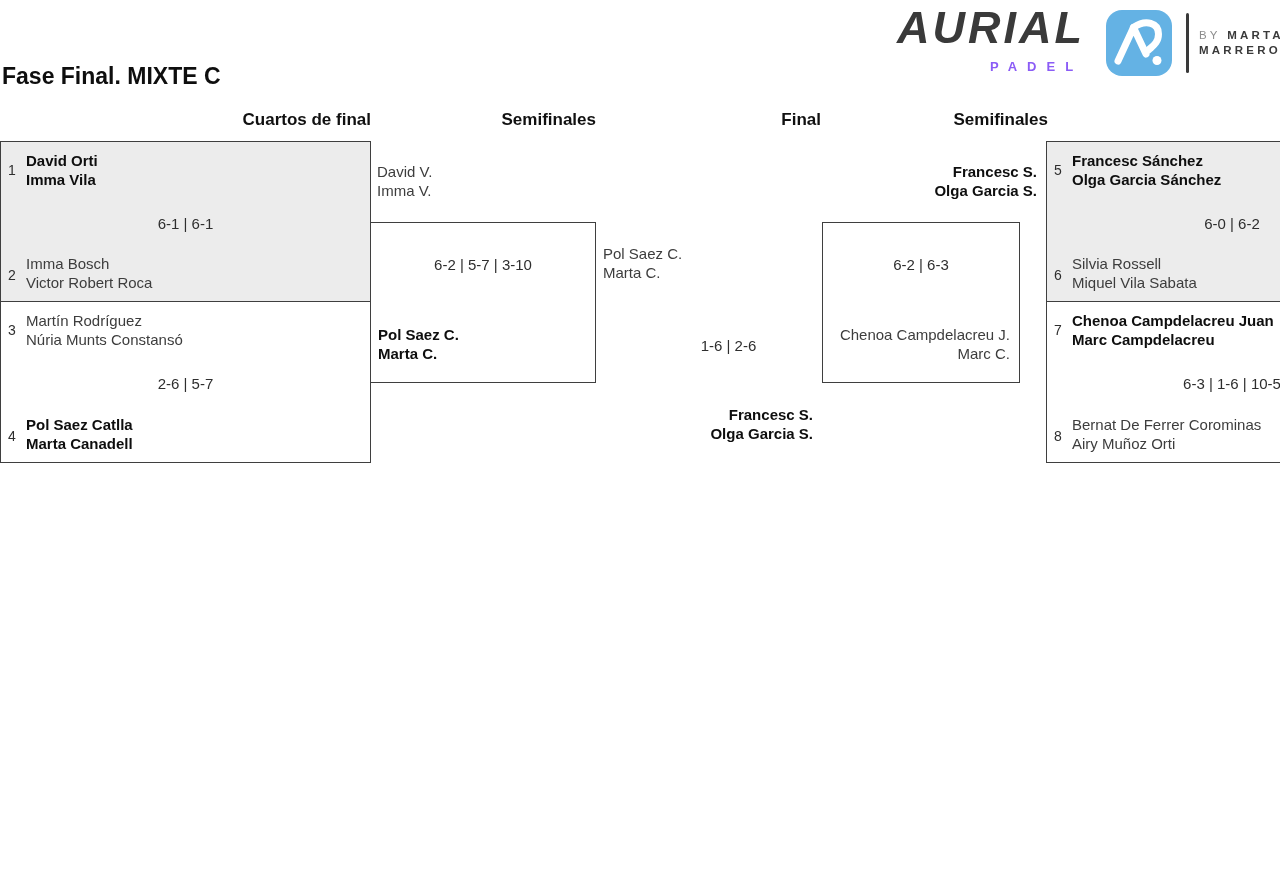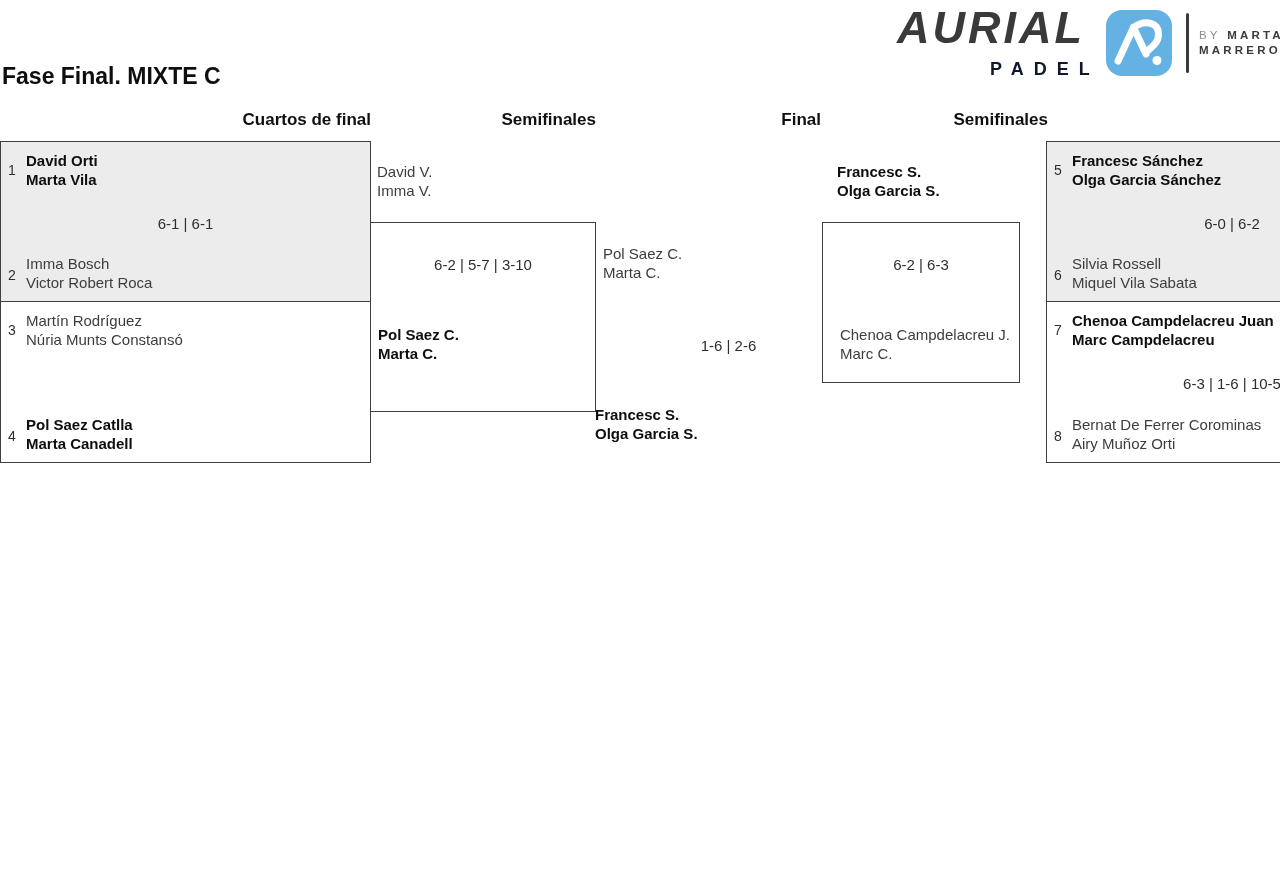"PADEL" .logo-padel { color: #0f172a -> #8b5cf6; font-size: 18px -> 13px }
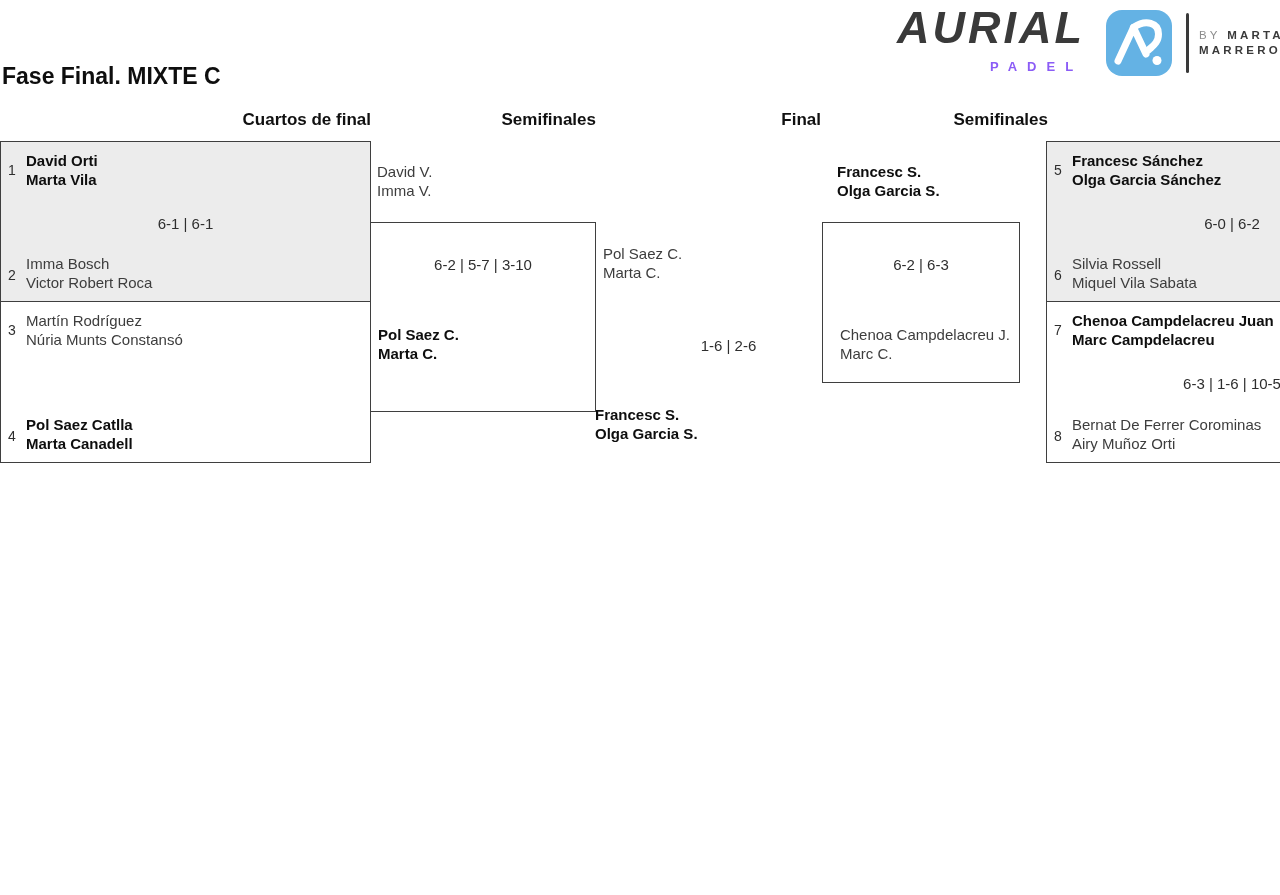"Marta Vila" div { text: Marta -> Imma }
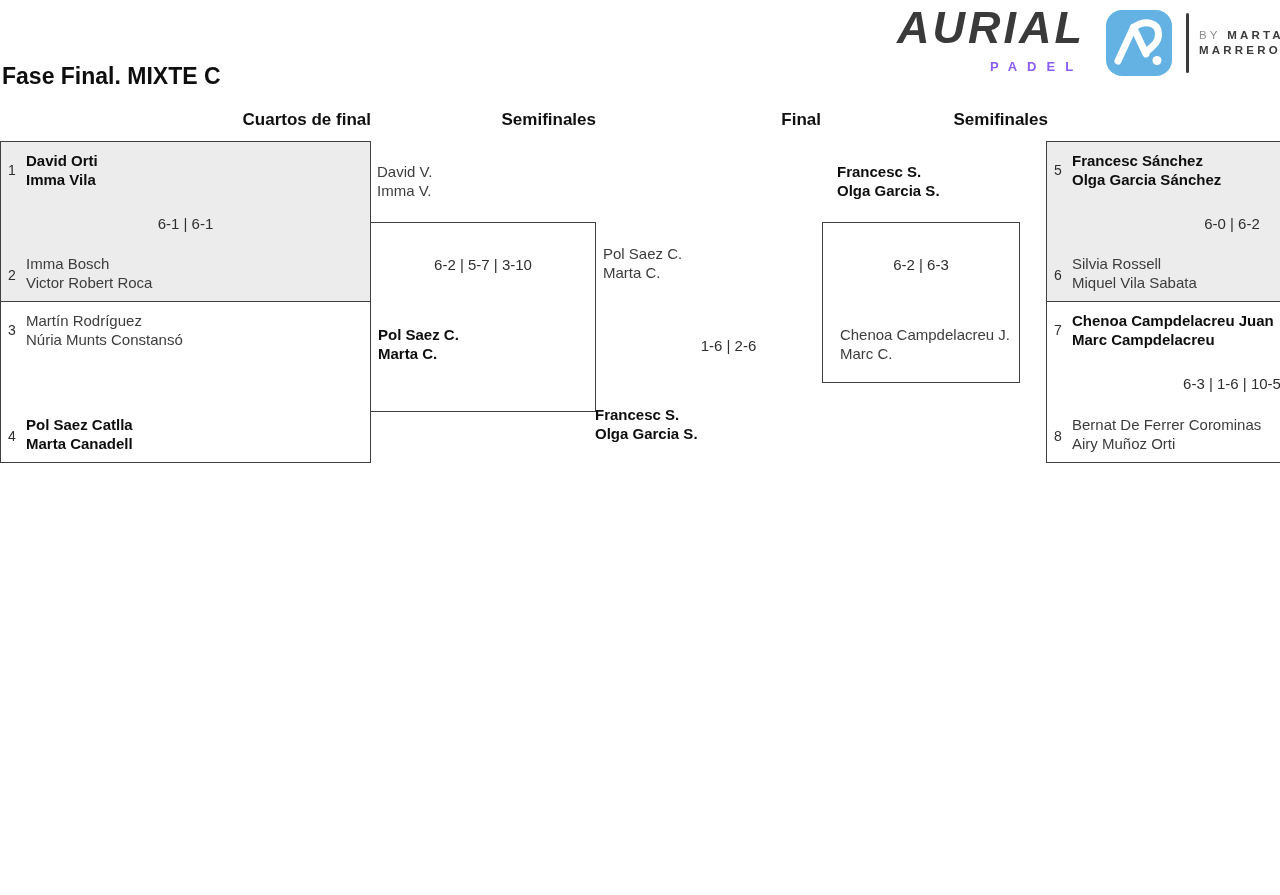"Francesc S." .team.ra { text-align: none -> right }
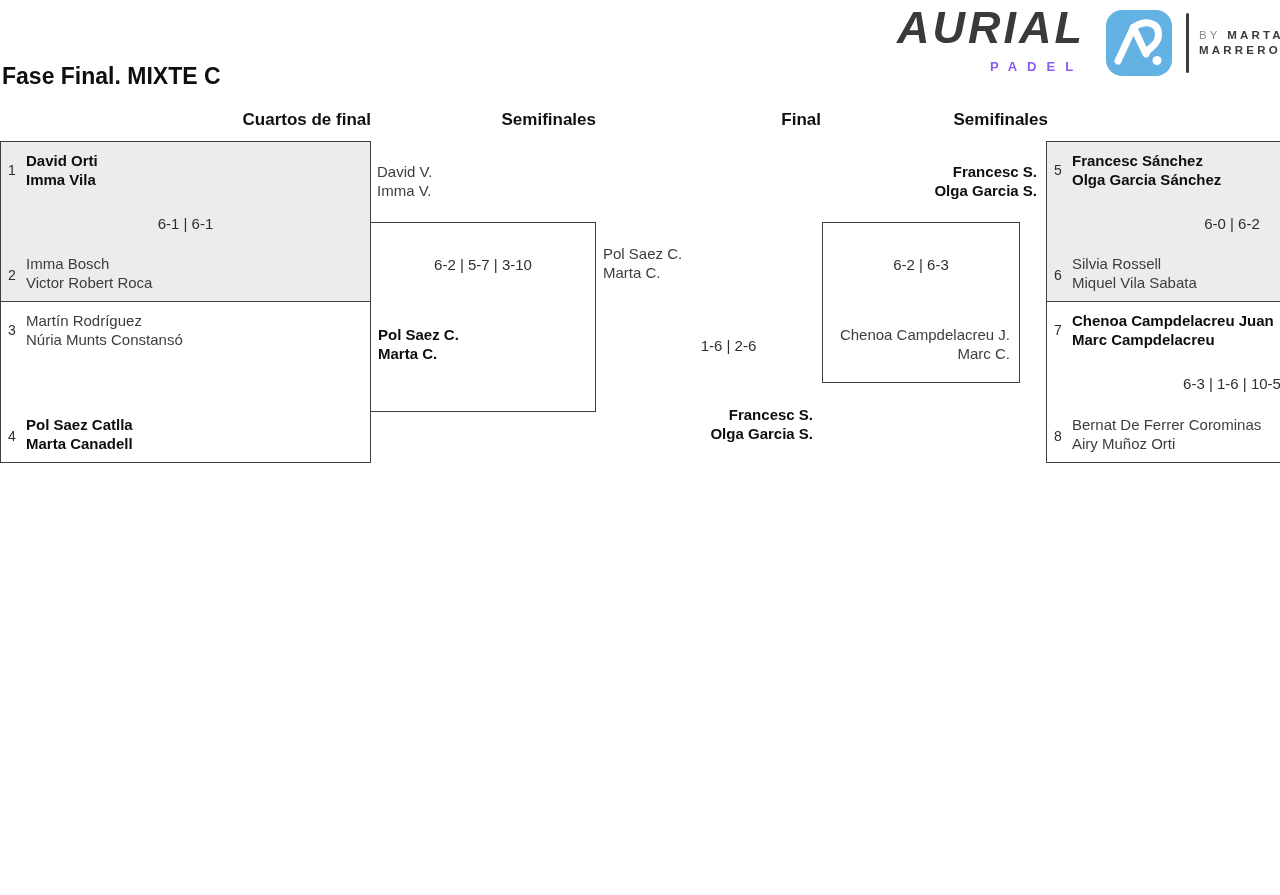"6-2 | 5-7 | 3-10" div.box { height: 190px -> 161px }
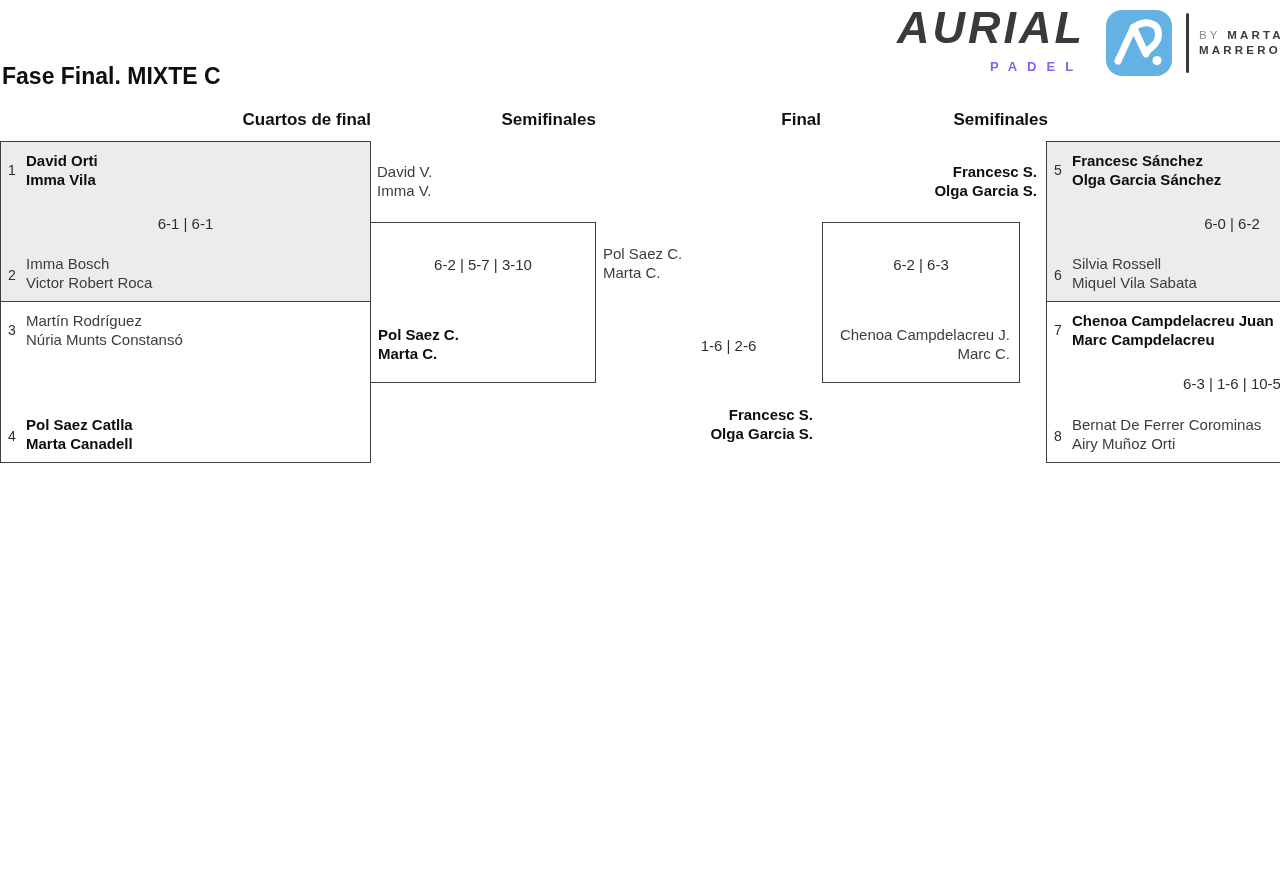"2-6 | 5-7" div.score { html: none -> <div>2-6 | 5-7</div> }
